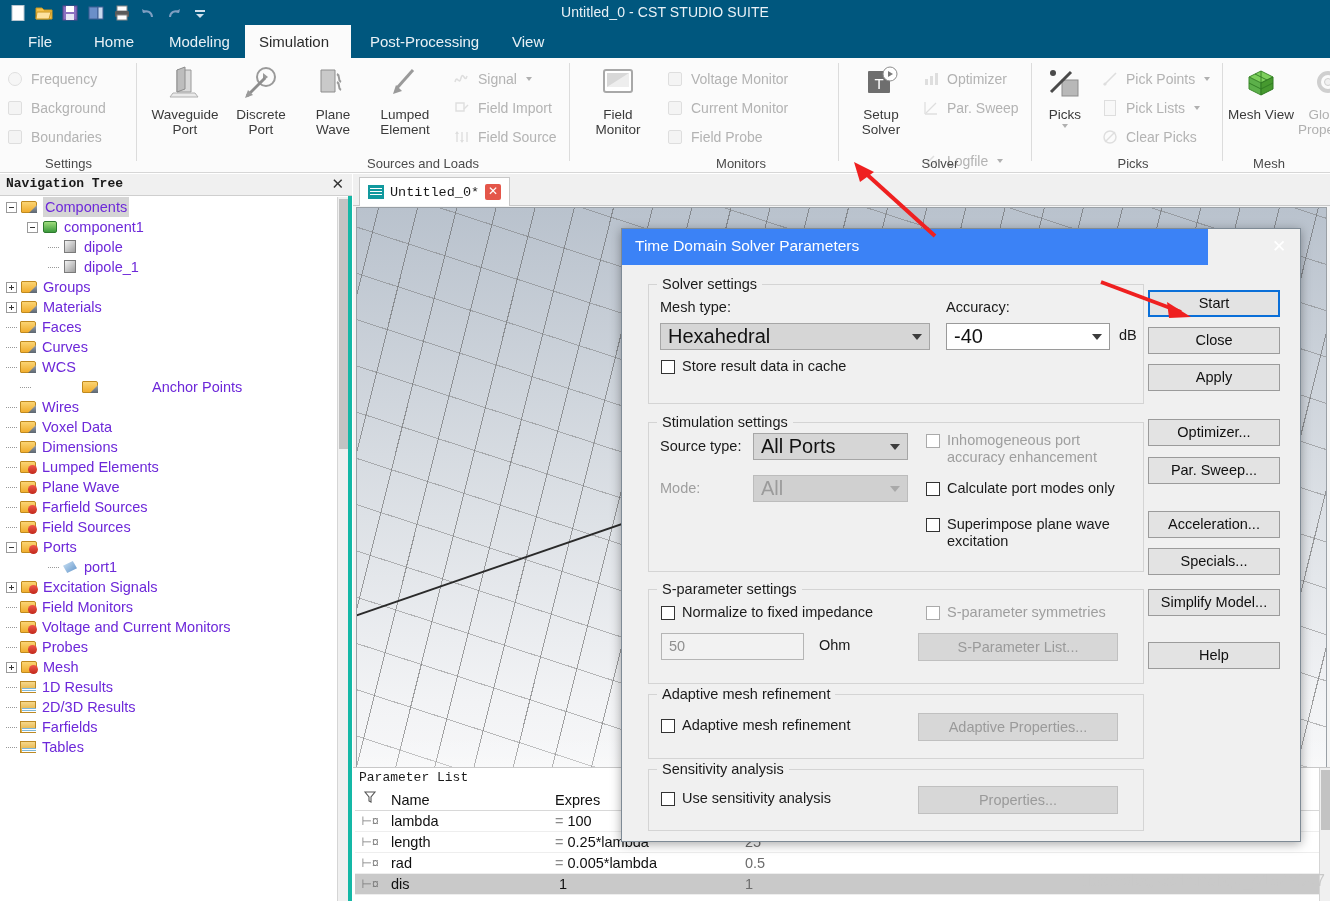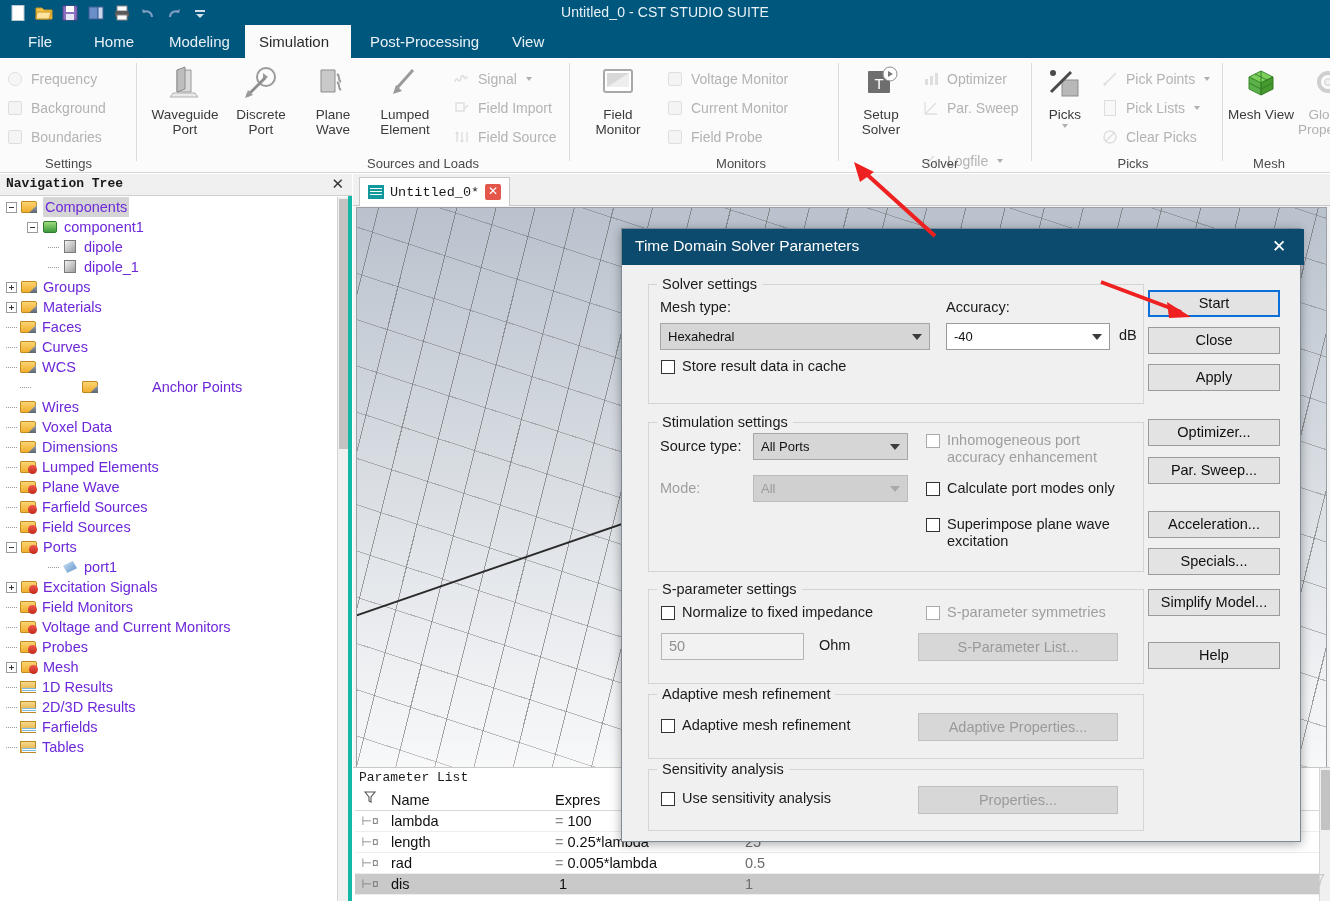"Time Domain Solver Parameters" #dlg-title { background: #0c4a6e -> #3b82f6; width: 682px -> 586px }
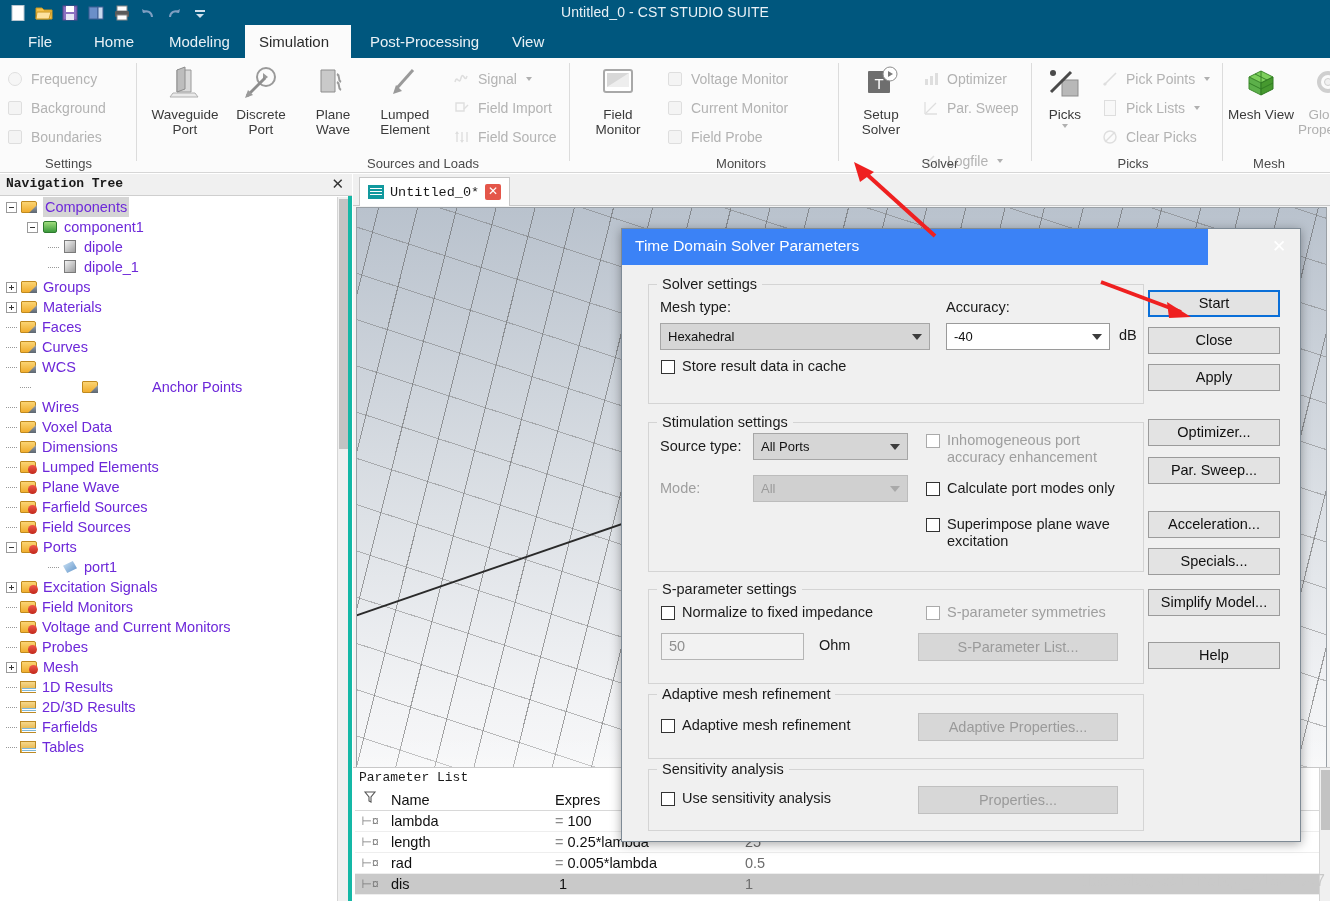"Hexahedral" .combo { font-size: 13px -> 20px }
